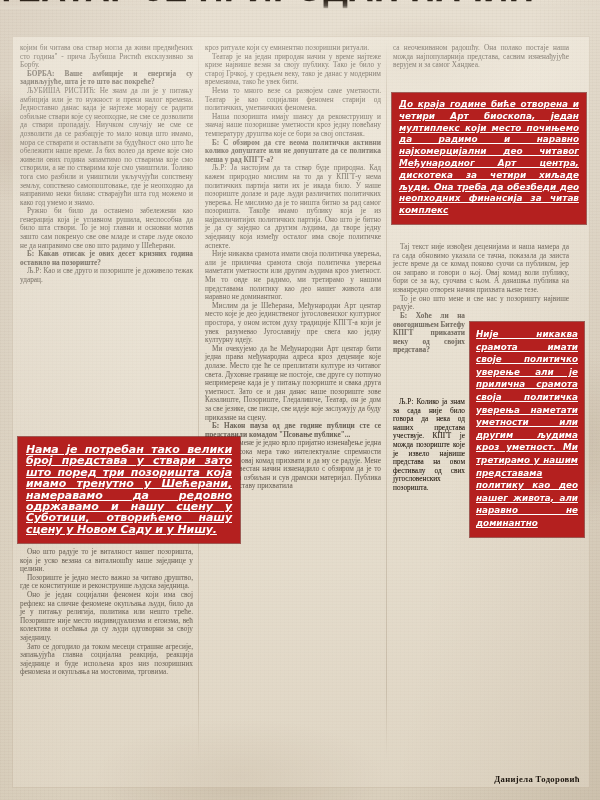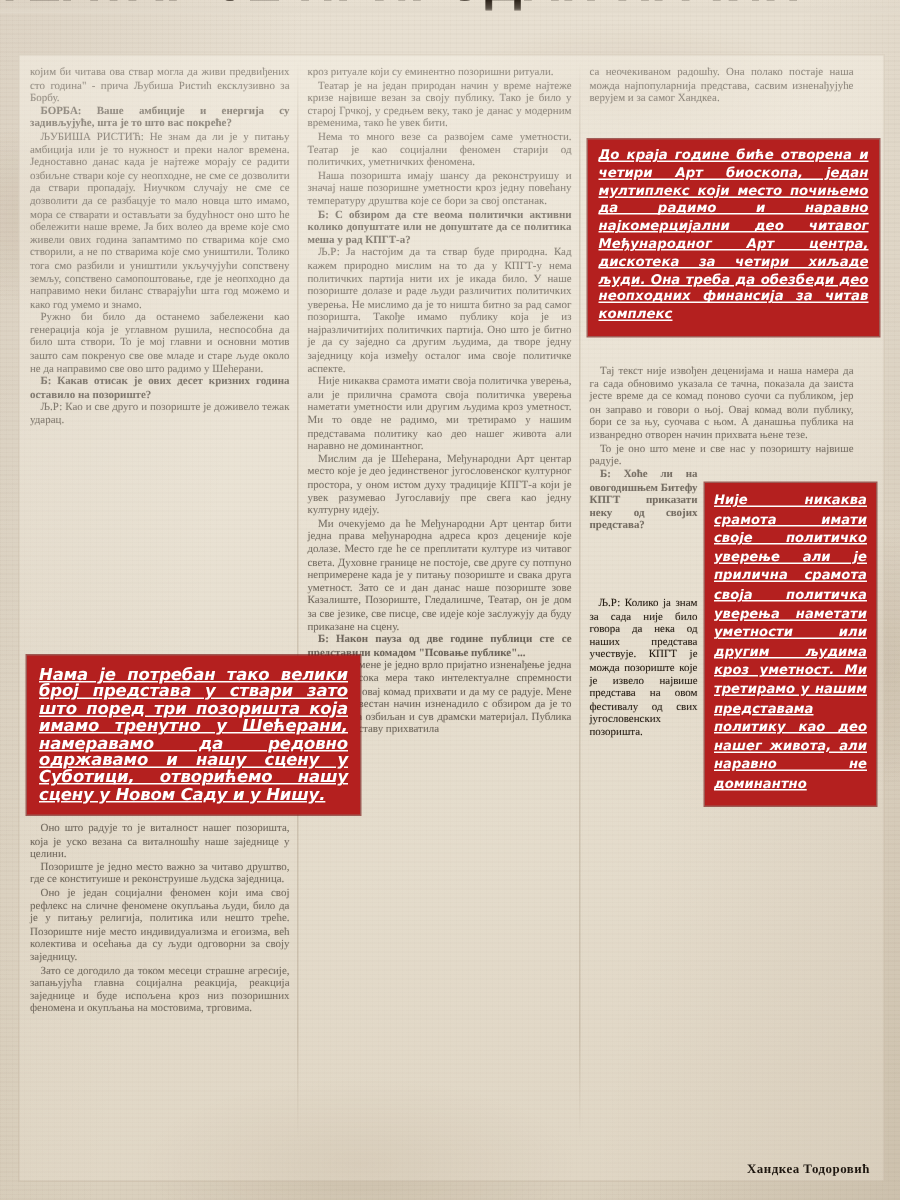"Хандкеа Тодоровић" div.byline { text: Хандкеа -> Данијела }
